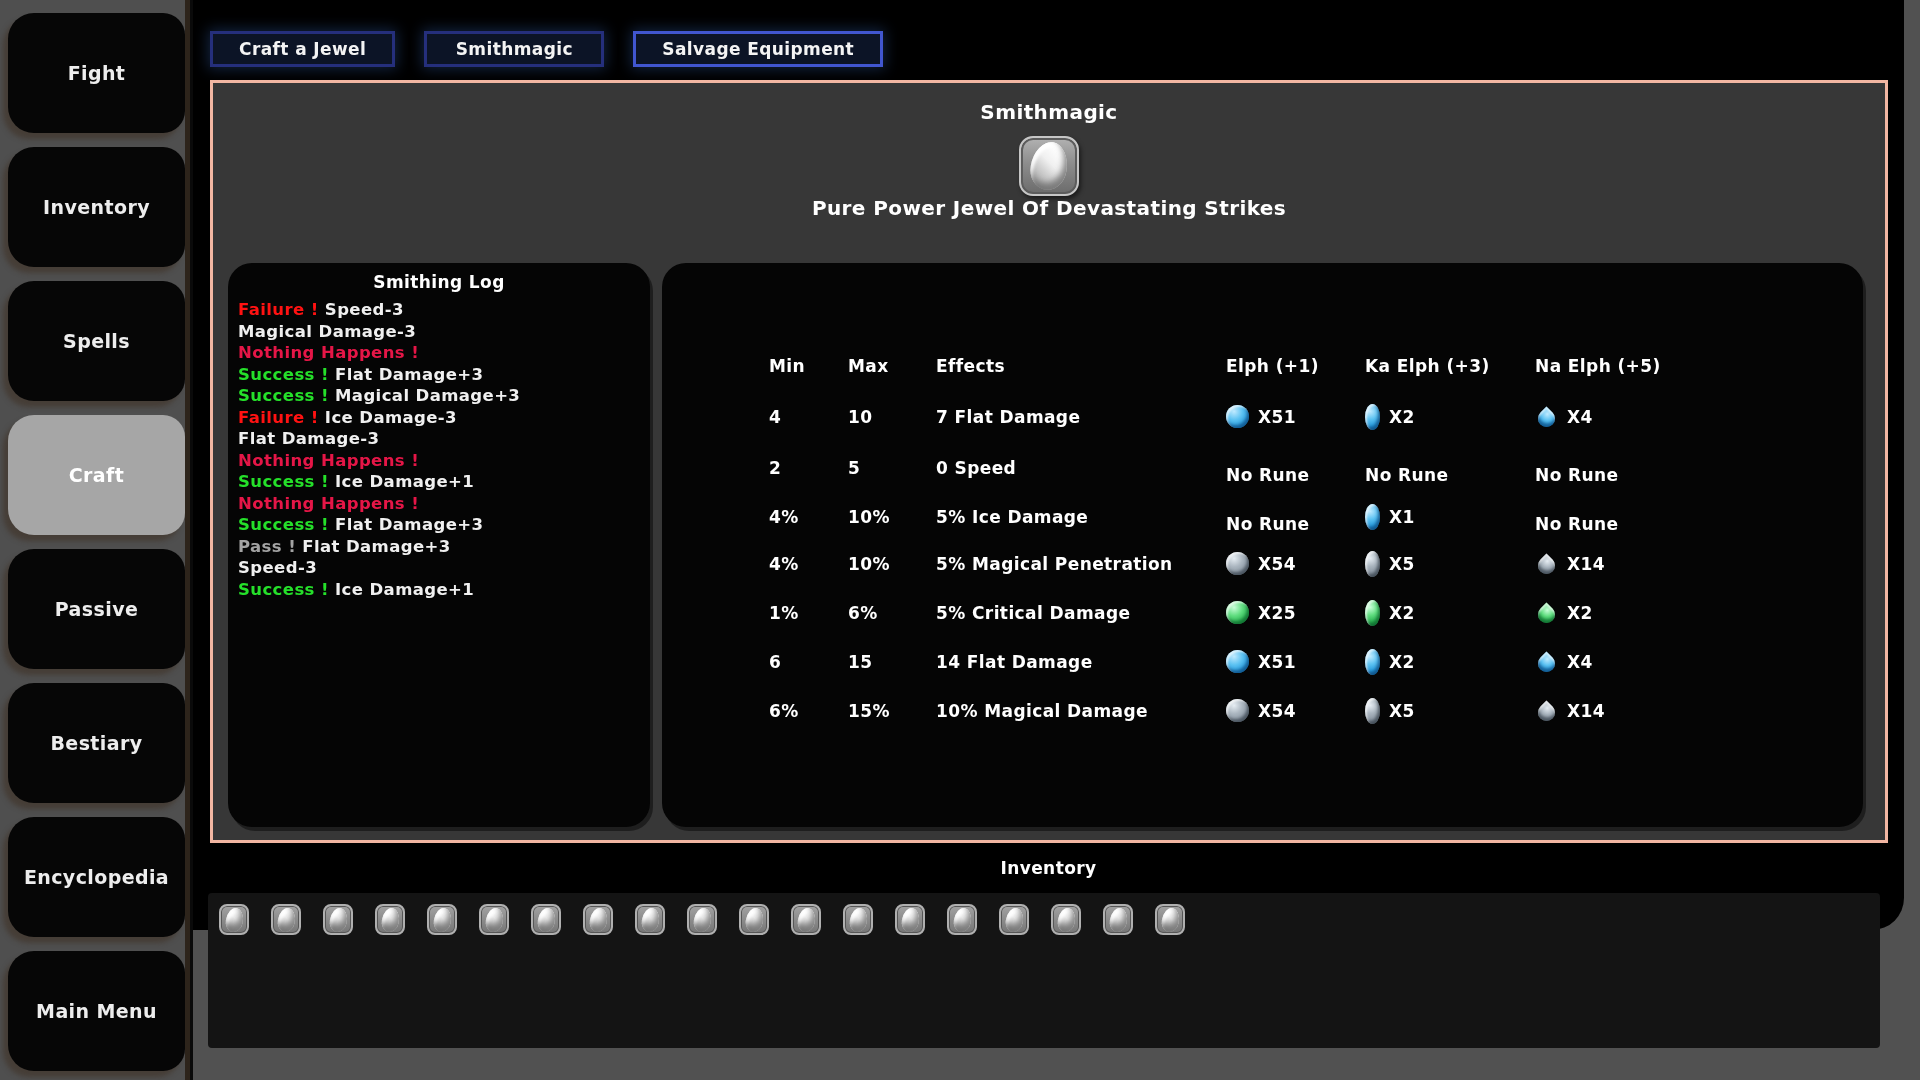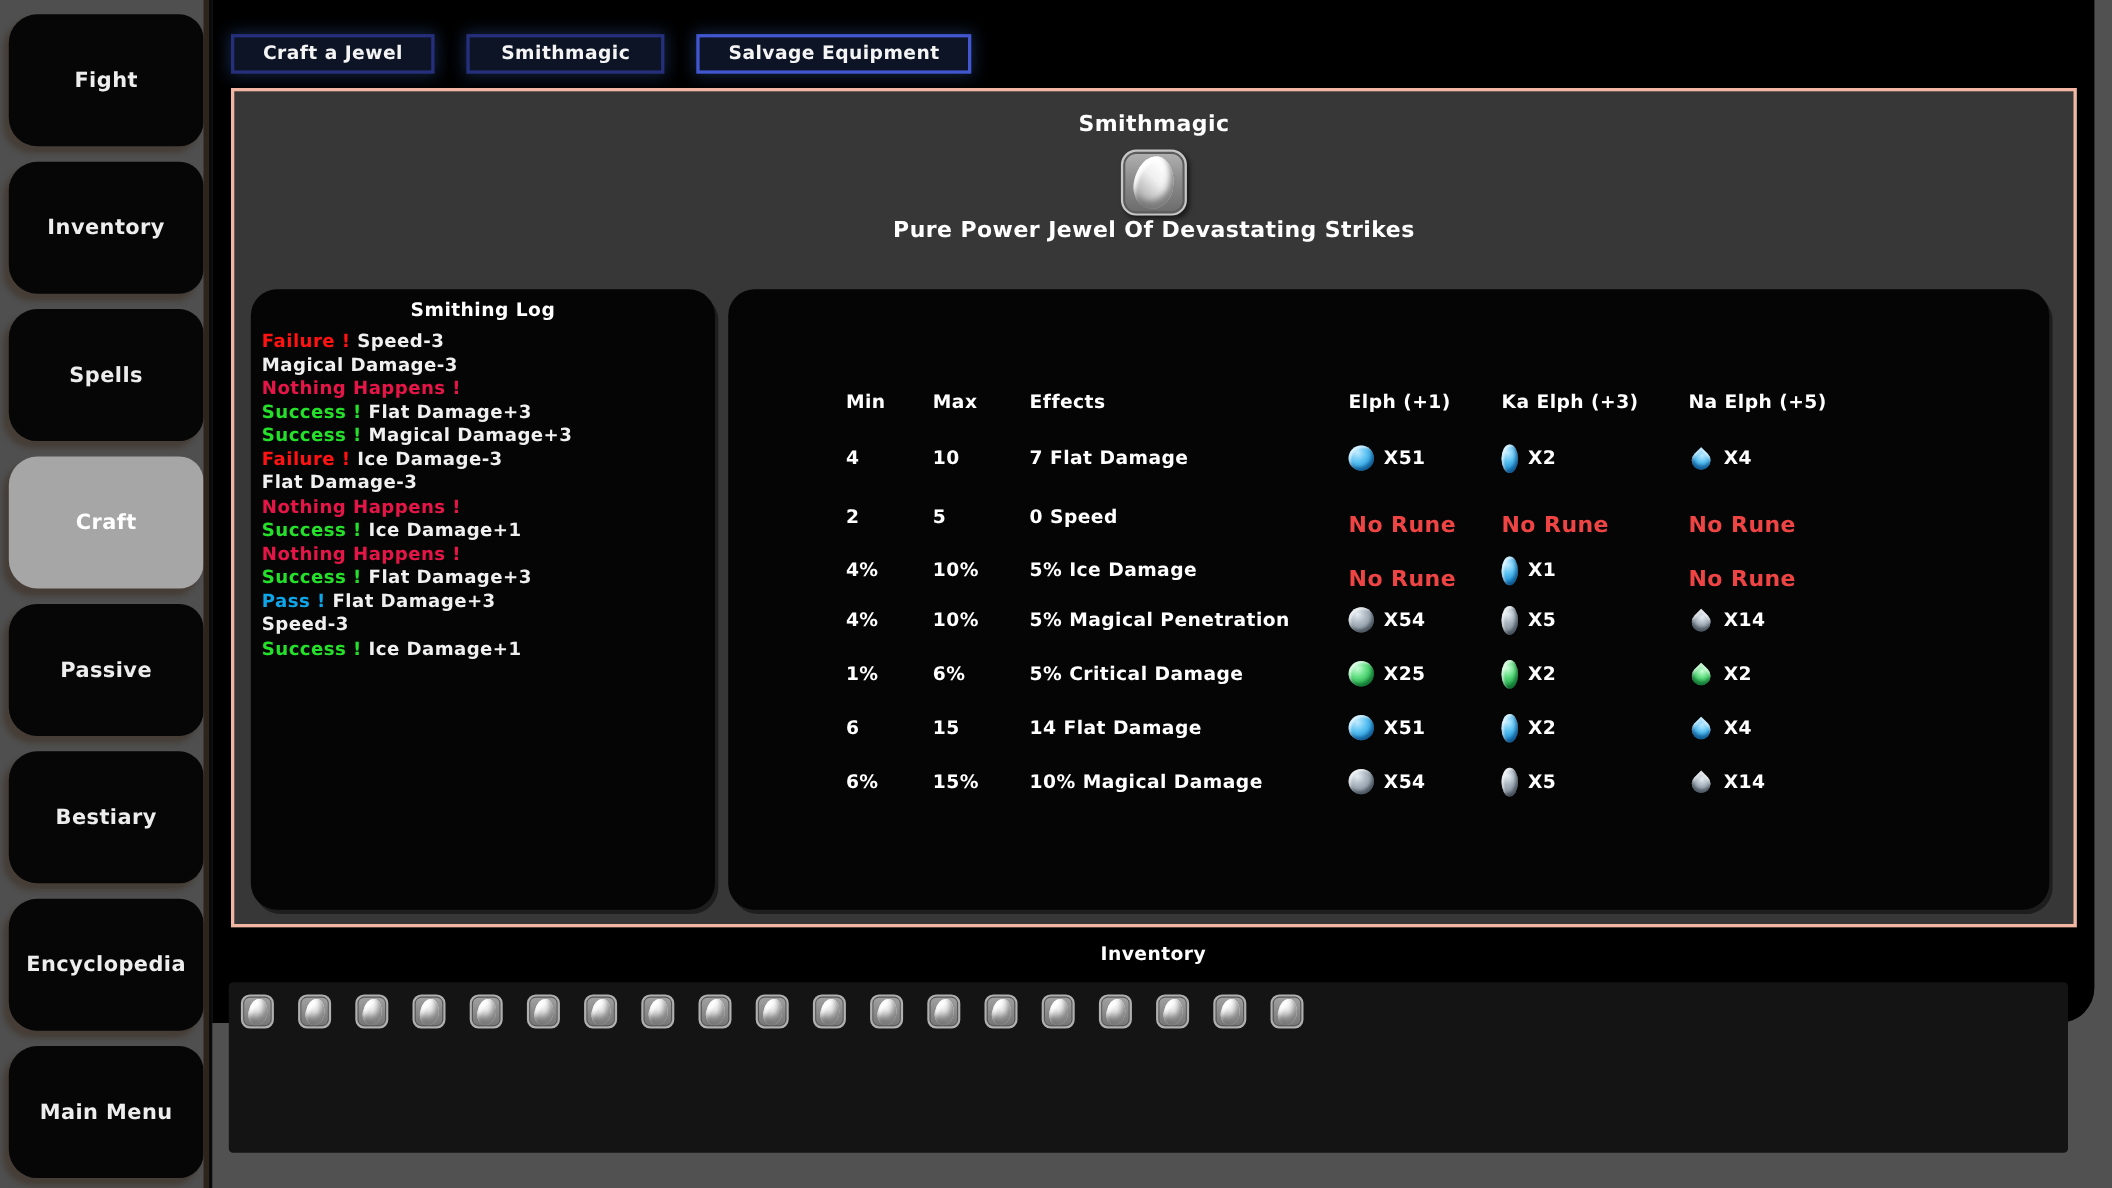"No Rune" .no-rune { color: #ef4444 -> #ffffff; font-size: 20px -> 17px }
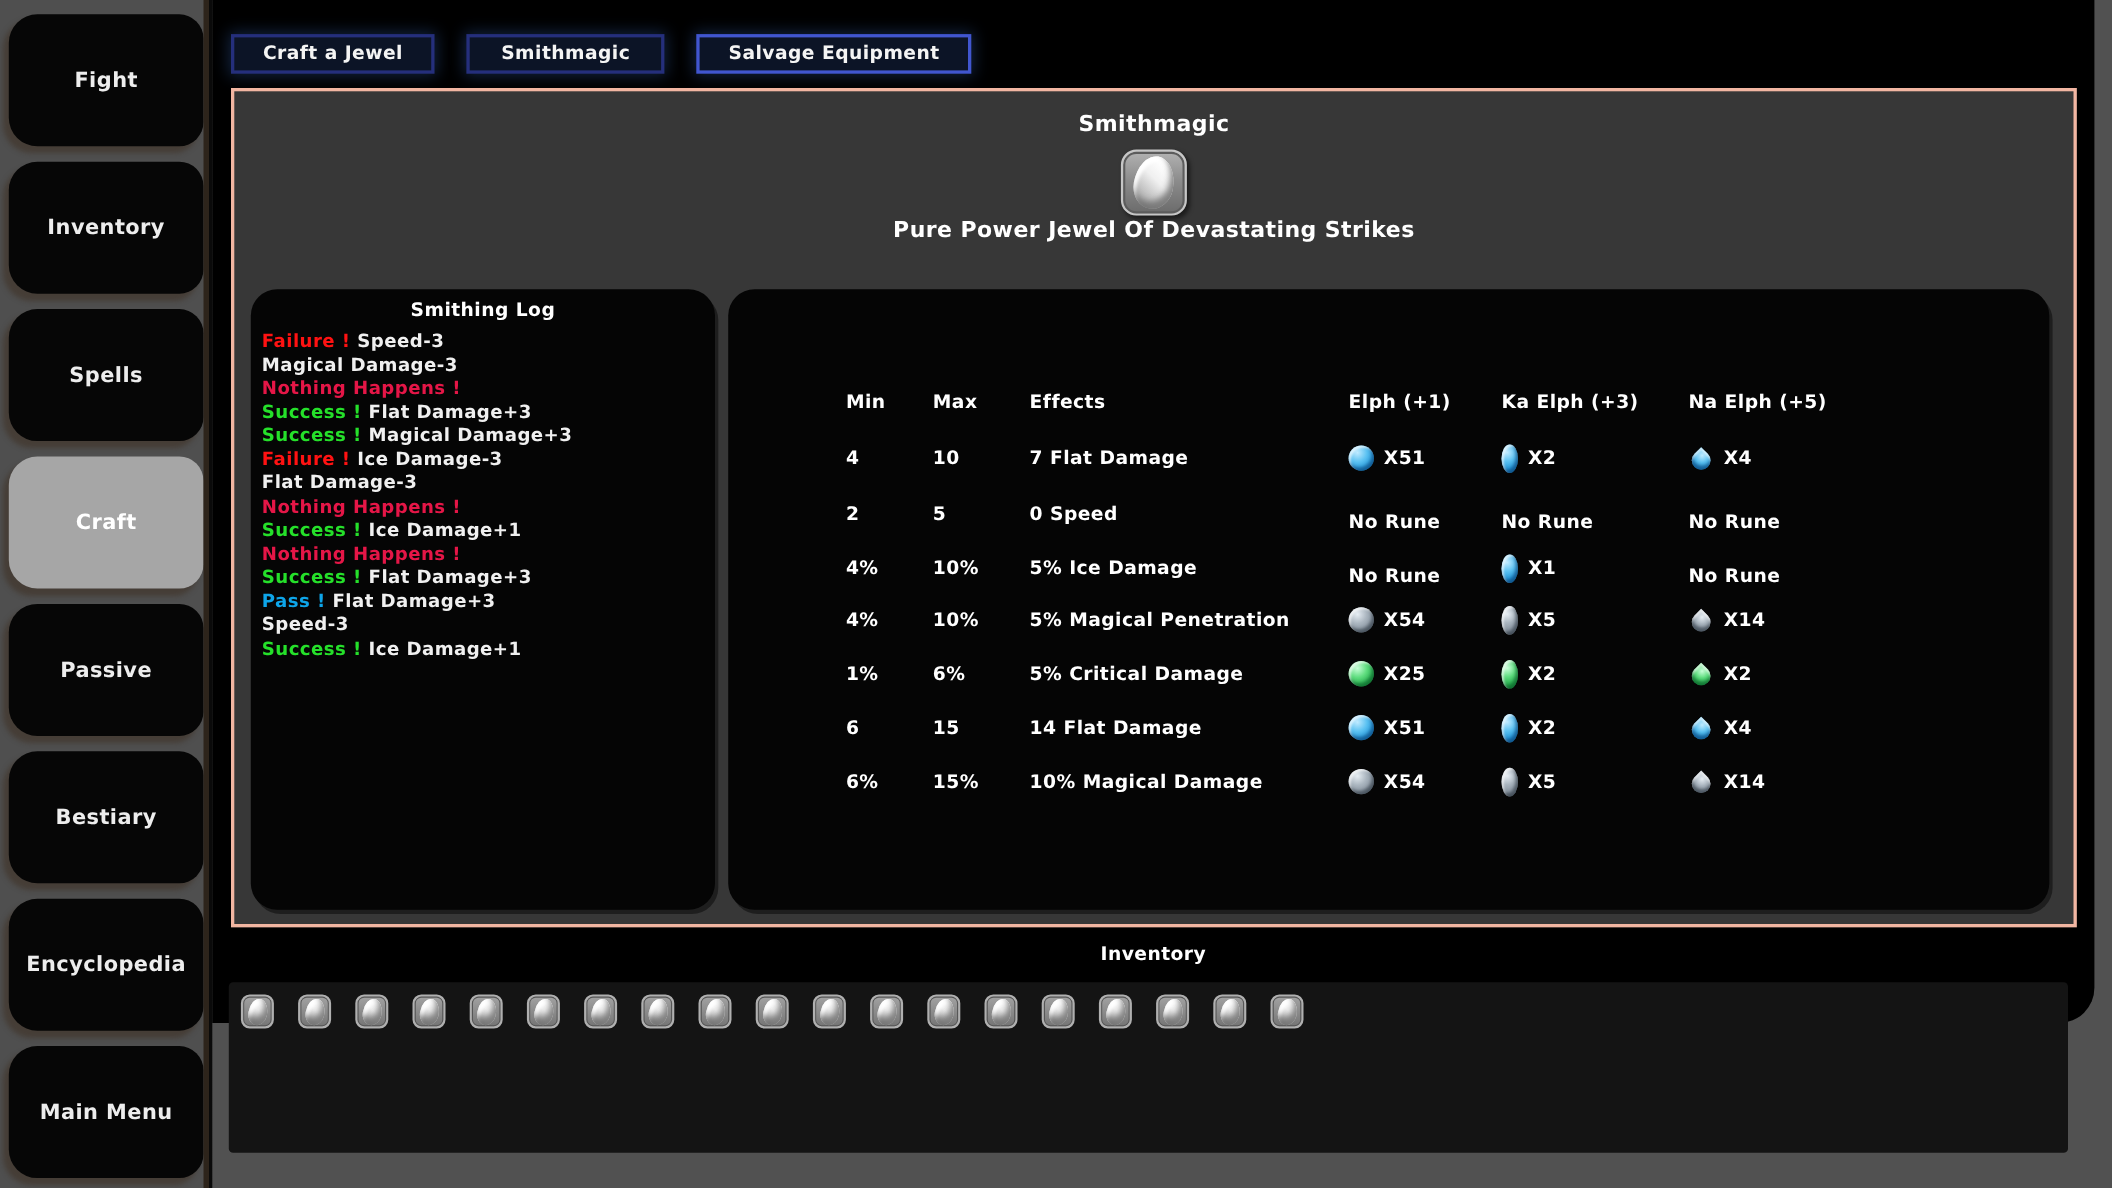"Pass !" .st-pass { color: #0ea5e9 -> #a3a3a3 }
